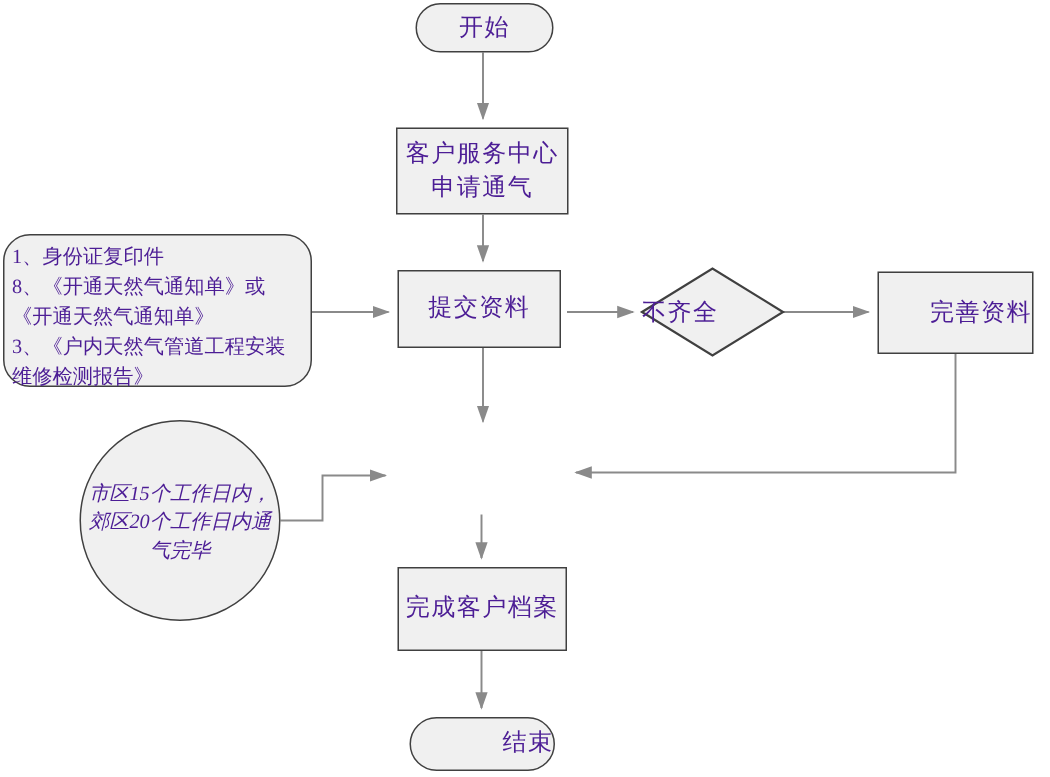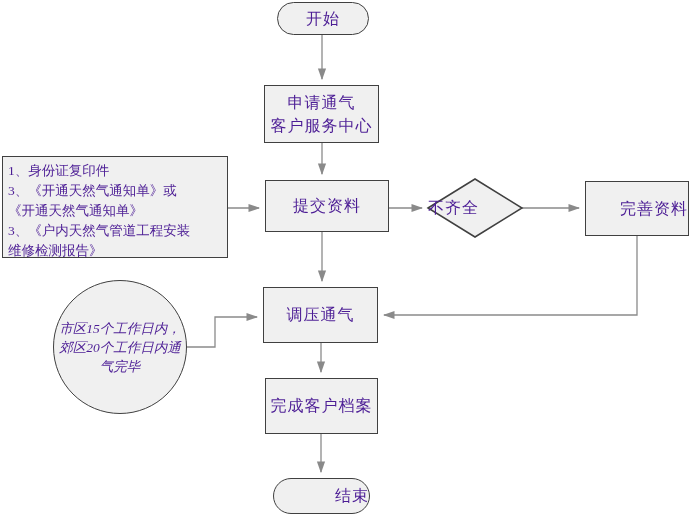"申请通气" div { order: before "客户服务中心" -> after "客户服务中心" }
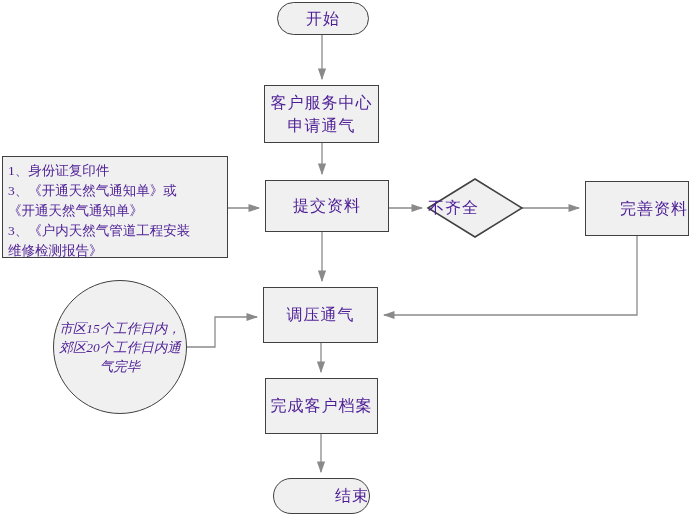"1、身份证复印件" #documents-note { border-radius: none -> 18px; width: 226px -> 206px }
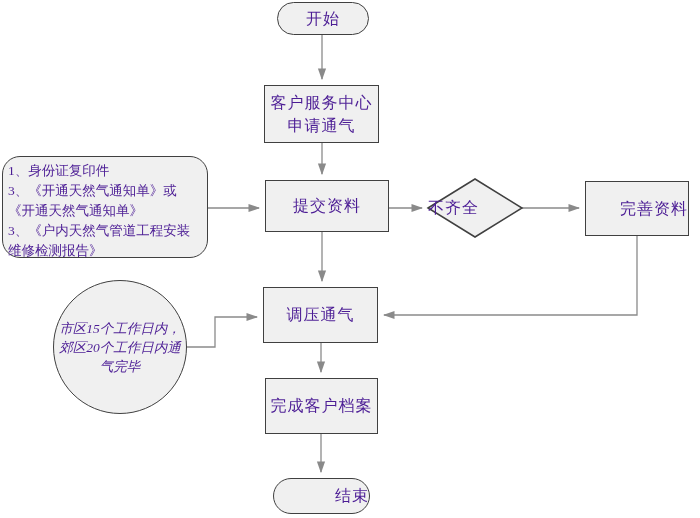"3、《开通天然气通知单》或" div { text: 3 -> 8 }
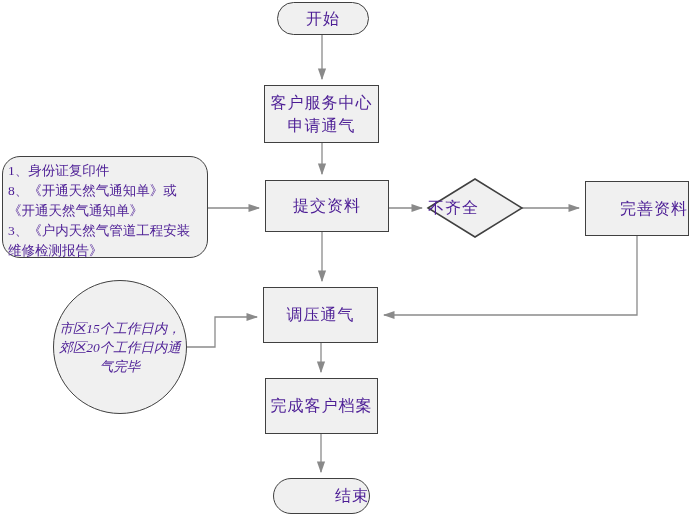"提交资料" #submit-node { width: 124px -> 109px }
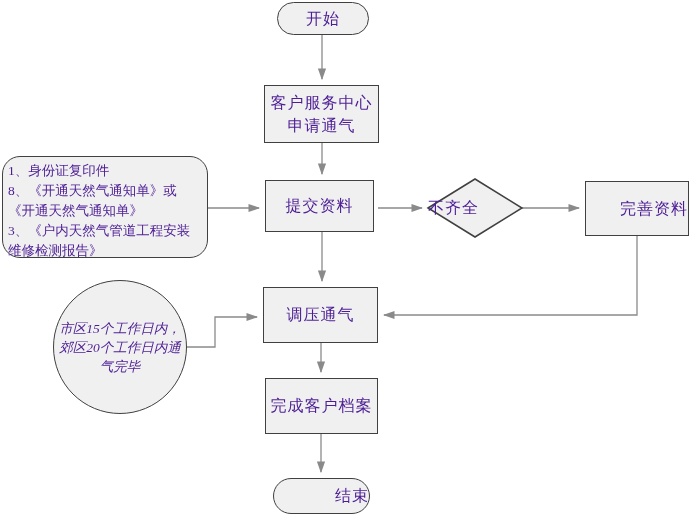"调压通气" div.node { html: <div> <span>调压通气</span> </div> -> none }
